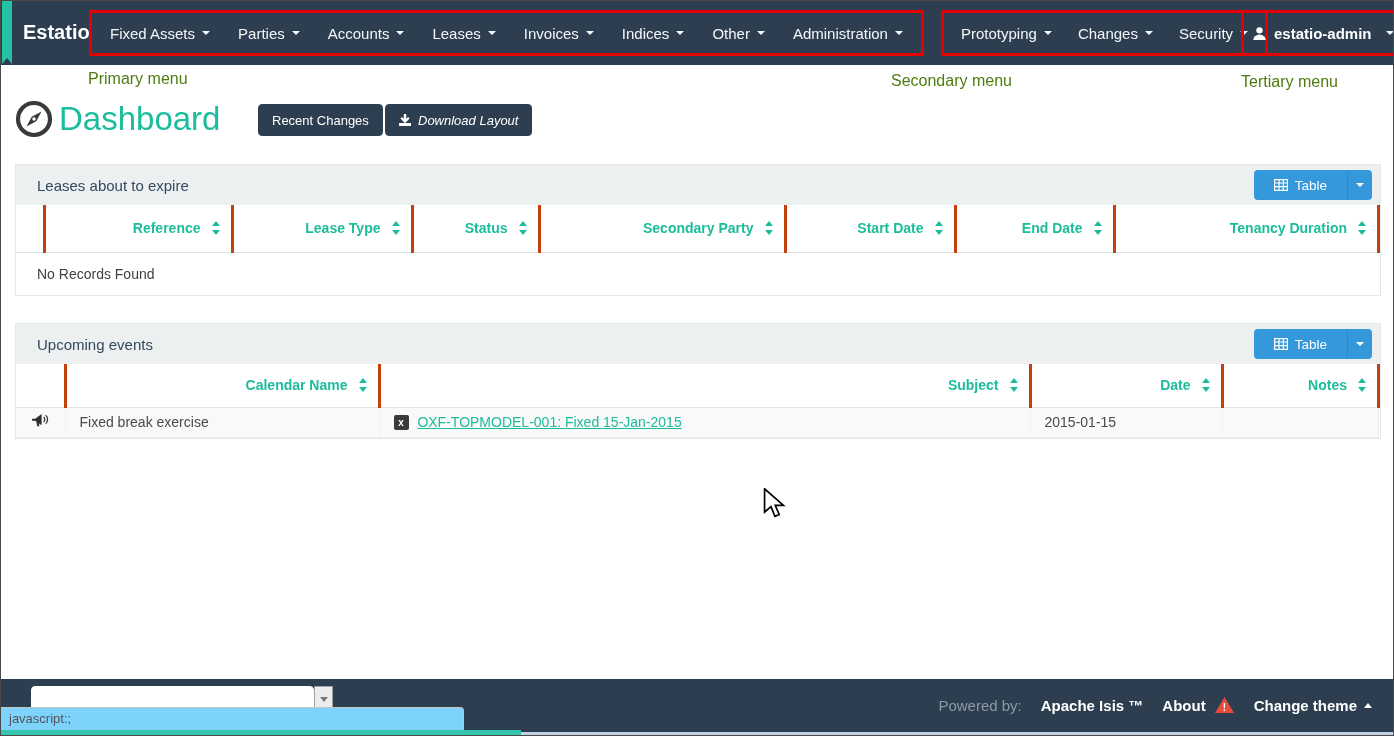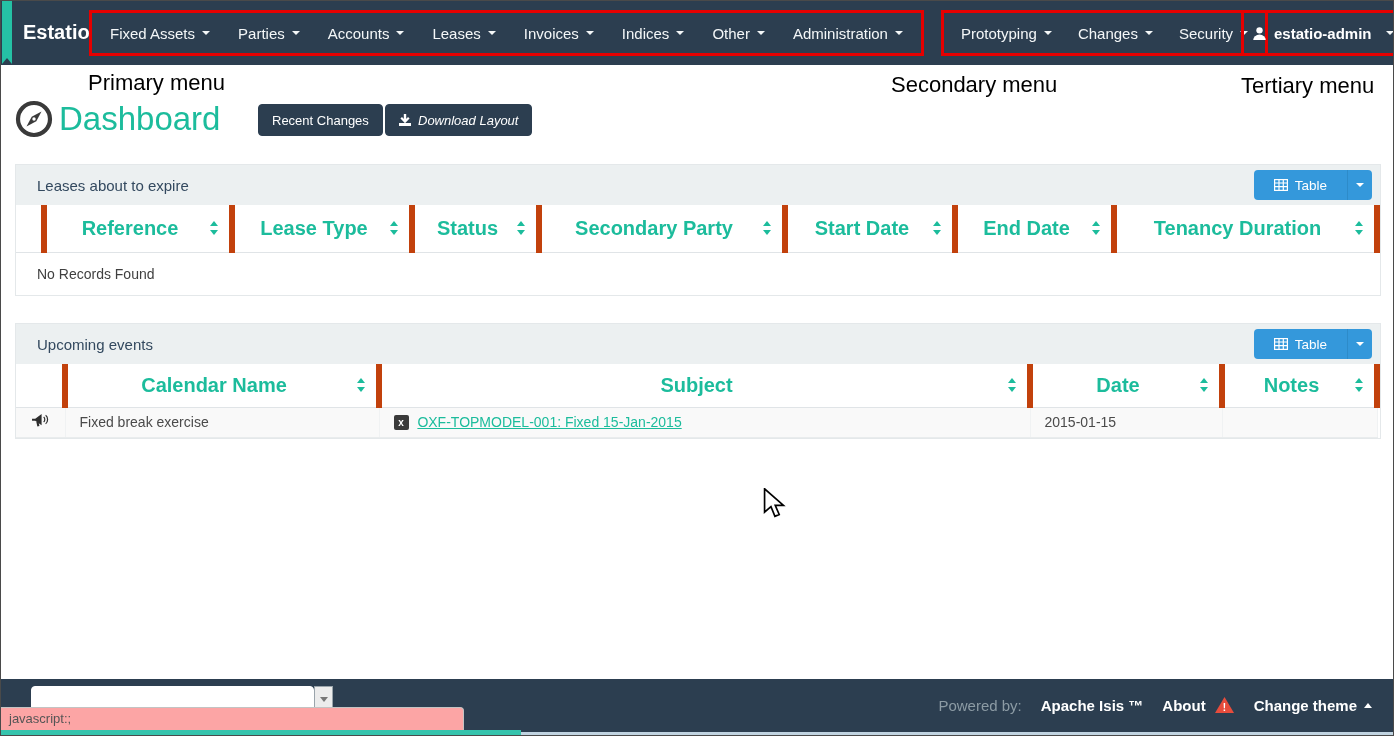"Primary menu" .annot { color: #000000 -> #4d7c0f; font-size: 22px -> 16px }
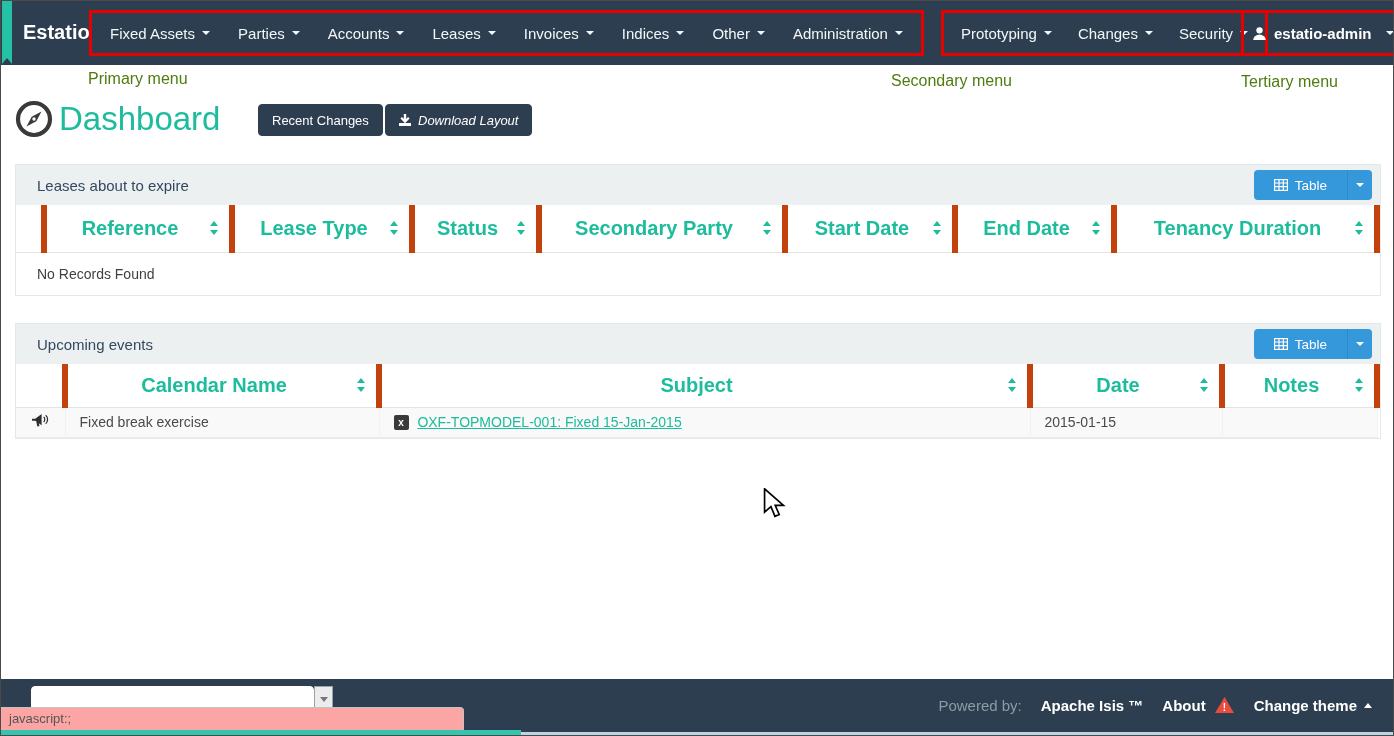"Reference" th { border-right: 6px solid #c2410c -> 3px solid #c2410c; font-size: 20px -> 14px; text-align: center -> right }
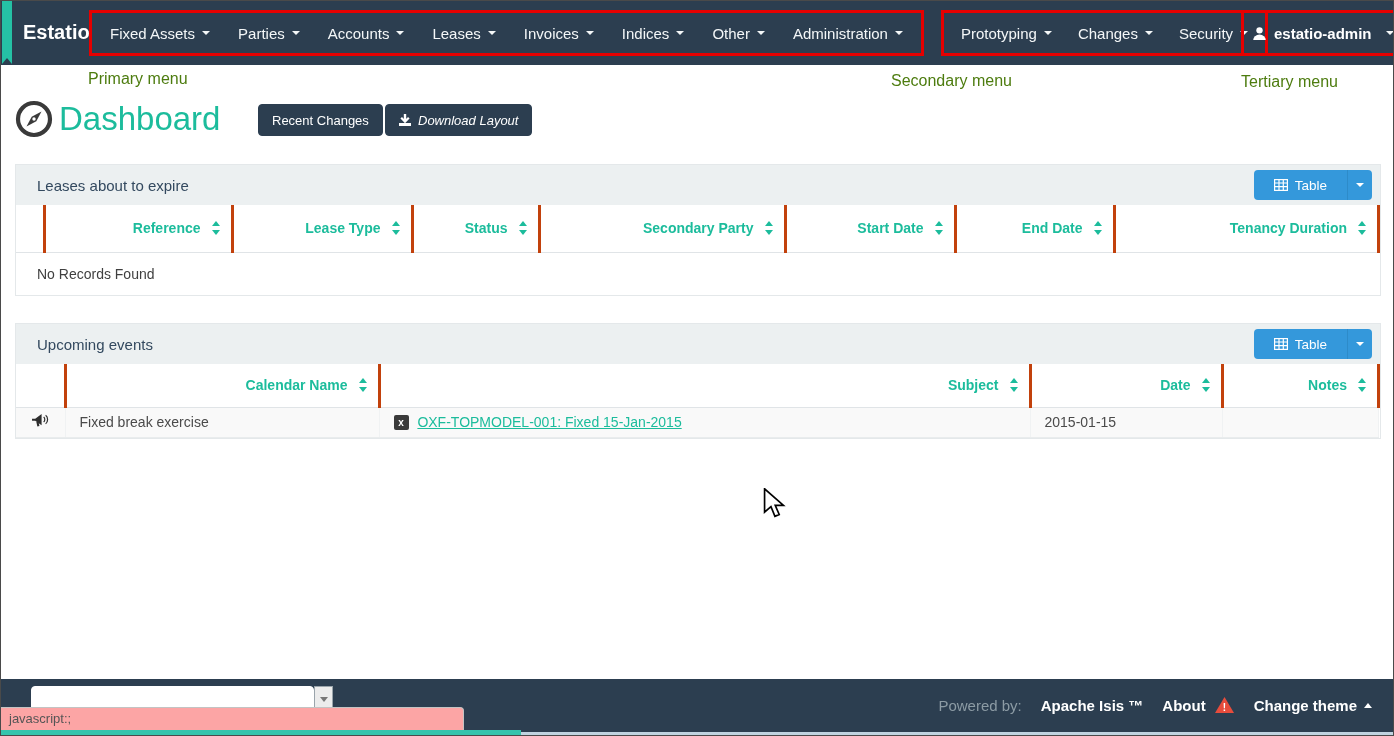"javascript:;" .status-bubble { background: #fca5a5 -> #7dd3fc }
